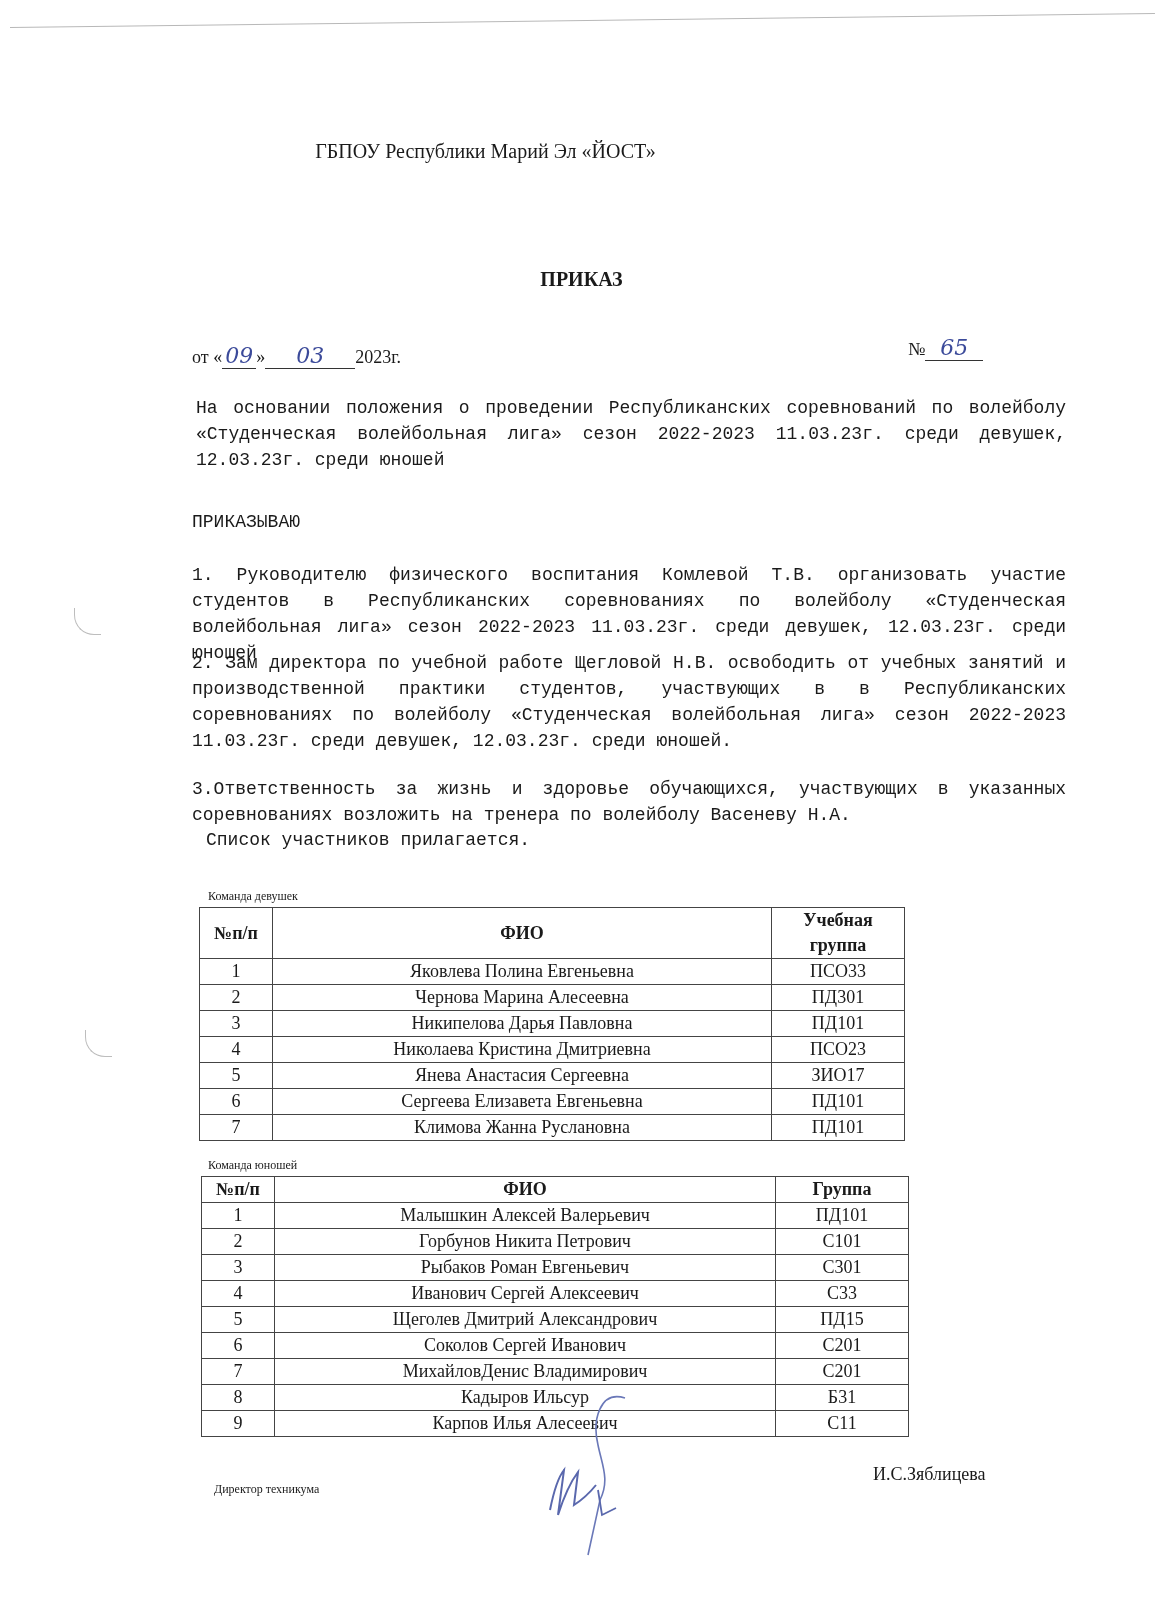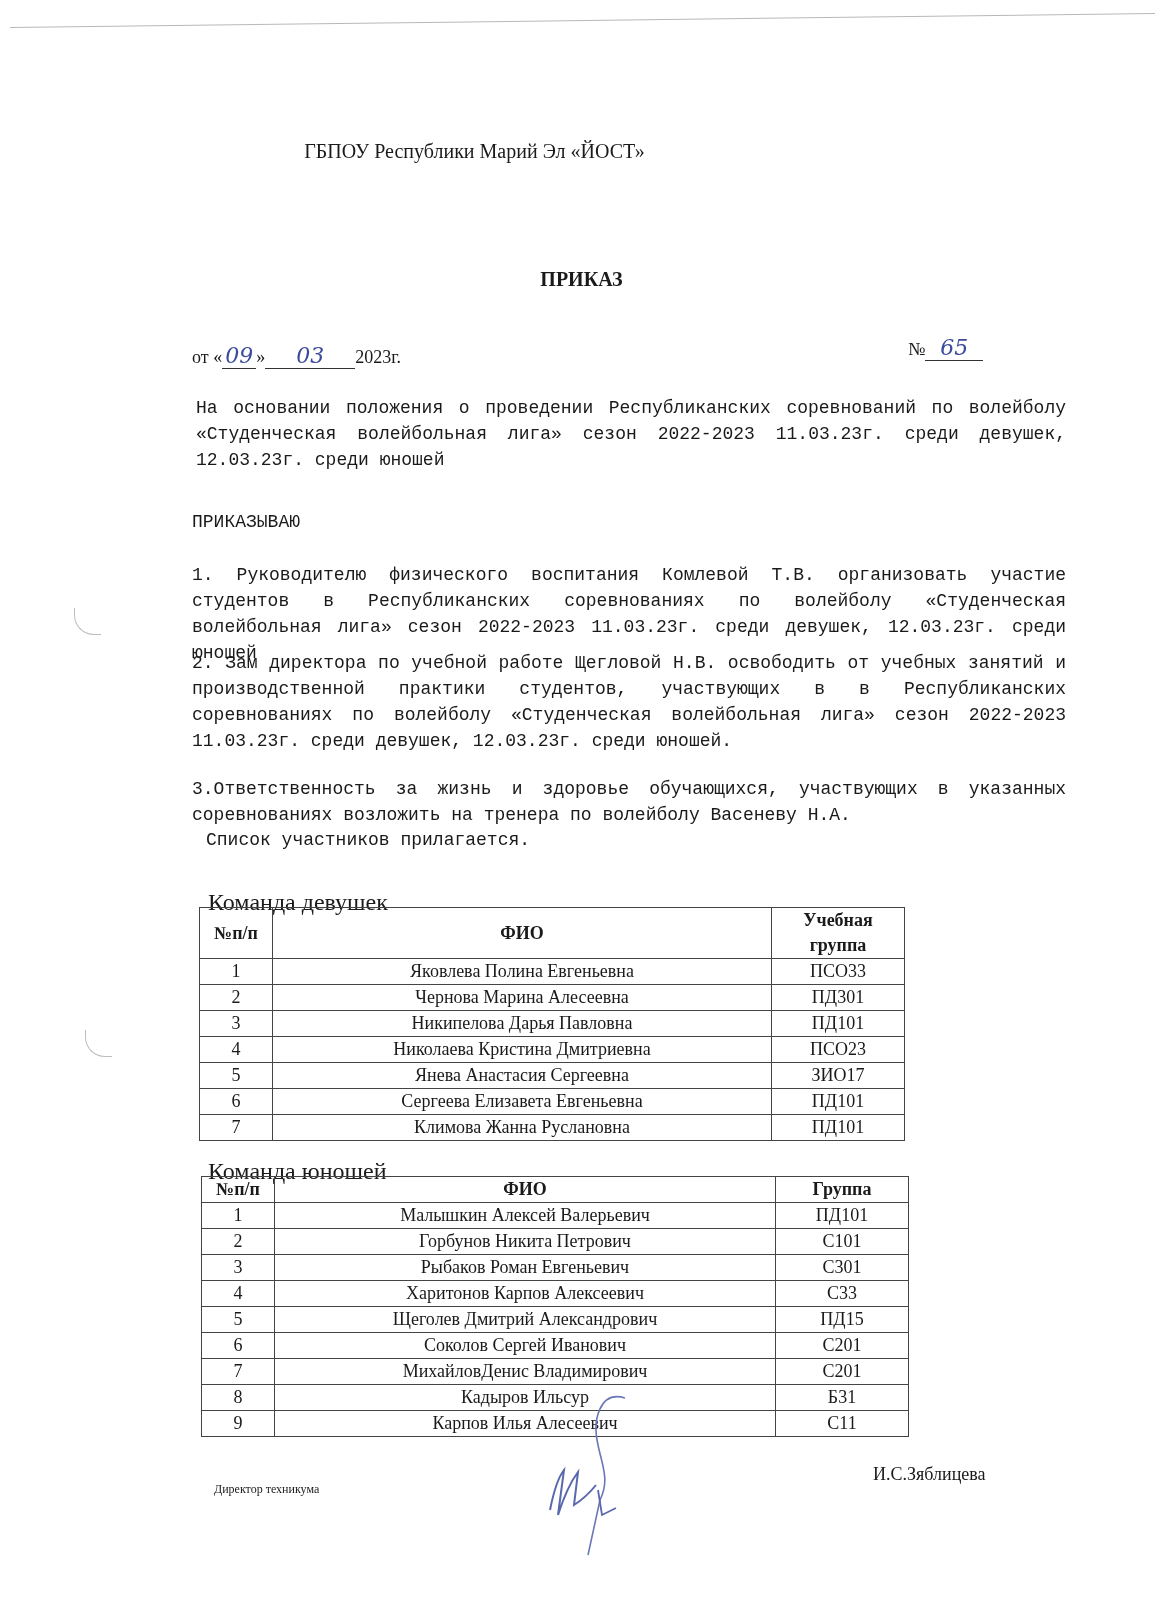"ГБПОУ Республики Марий Эл «ЙОСТ»" .org { left: 1px -> 12px }
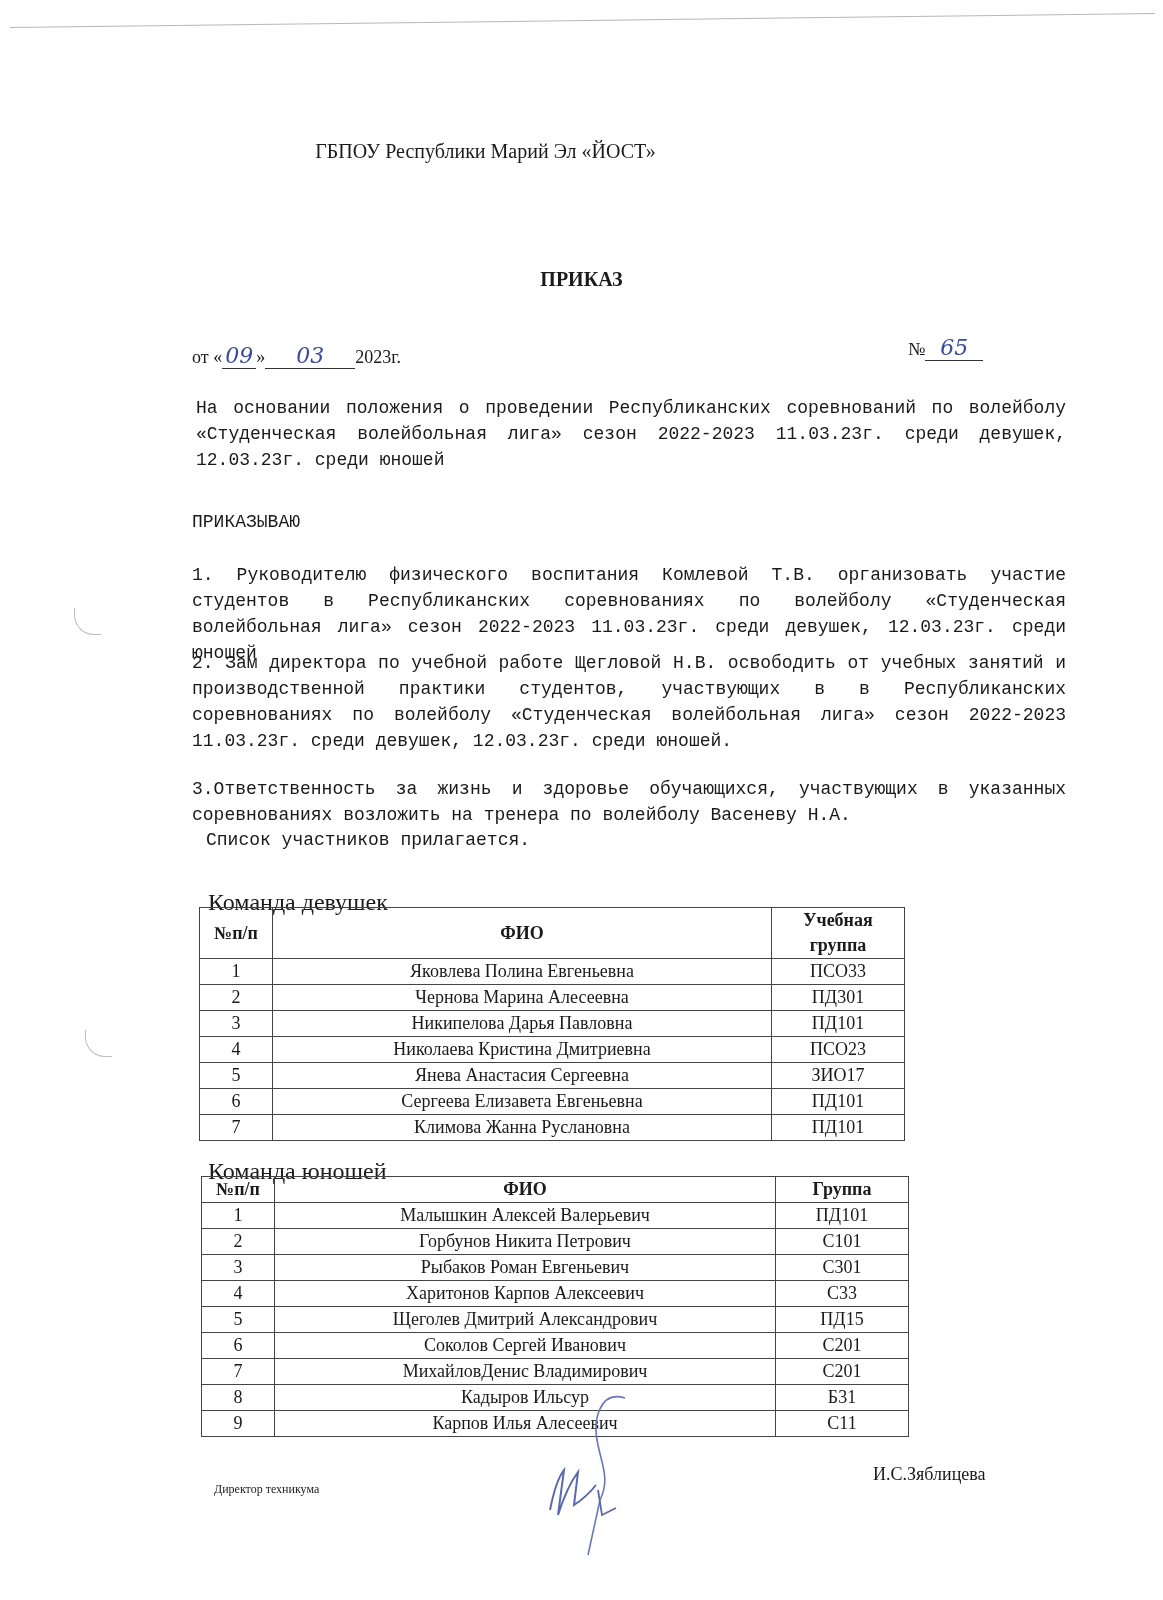"Команда девушек" .caption { font-size: 24px -> 12px }
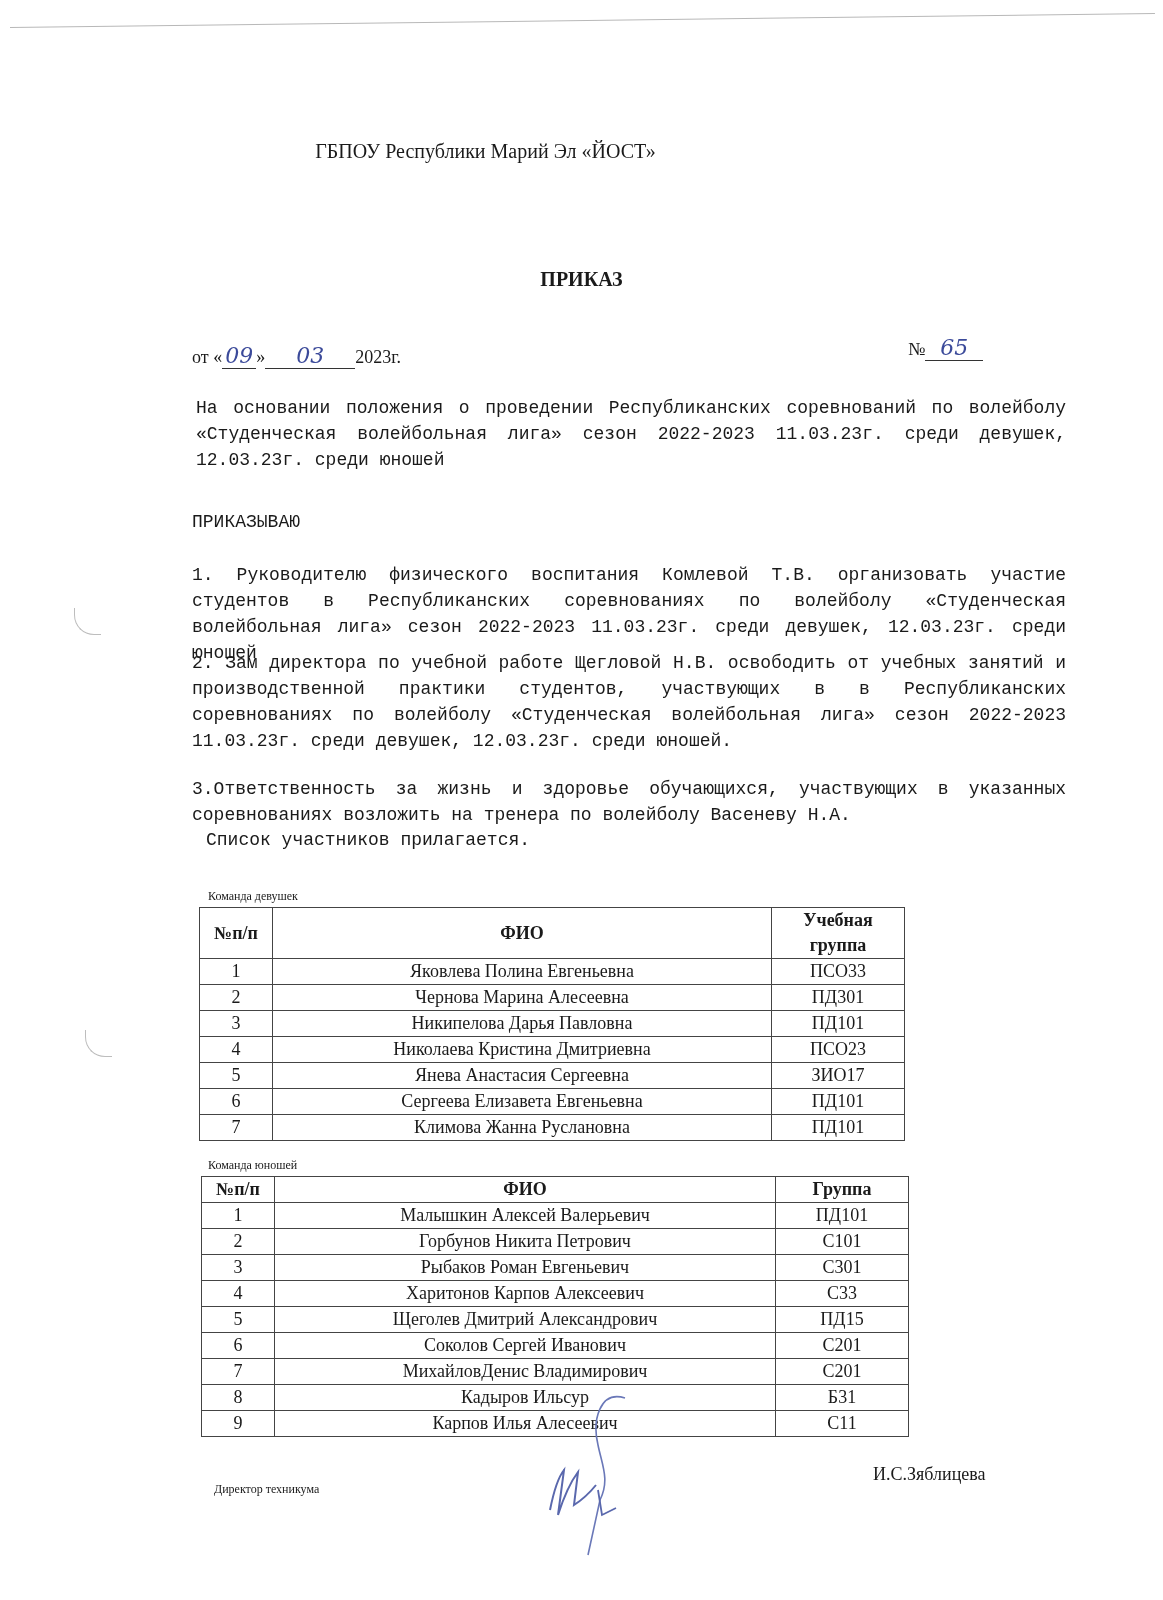"Харитонов Карпов Алексеевич" td.c-name { text: Харитонов Карпов -> Иванович Сергей }
